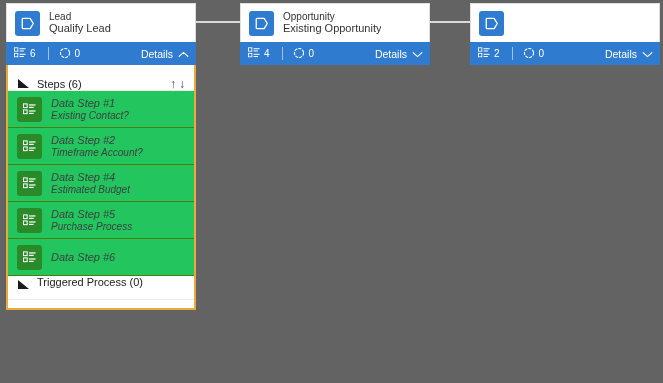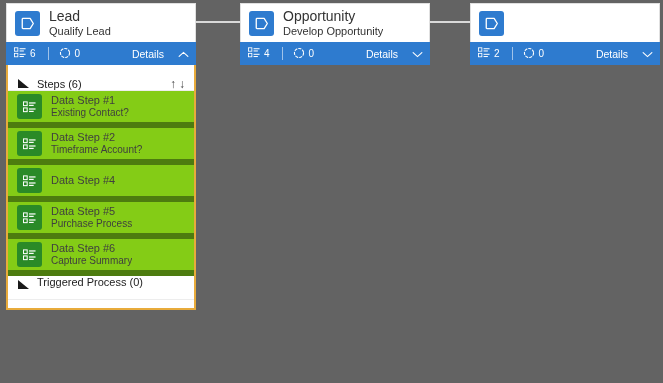"Lead" .stage-name { font-size: 14px -> 10px }
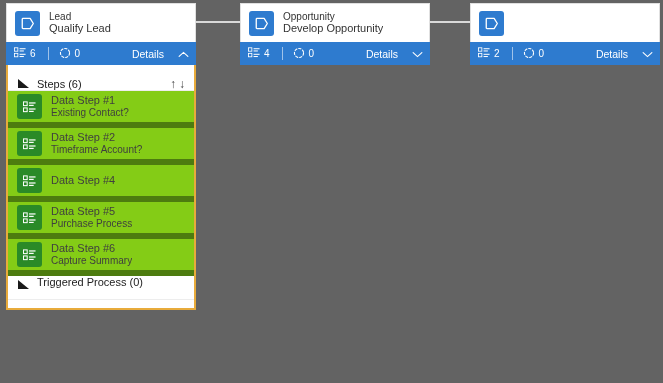"Develop Opportunity" span.stage-sub { text: Develop -> Existing }
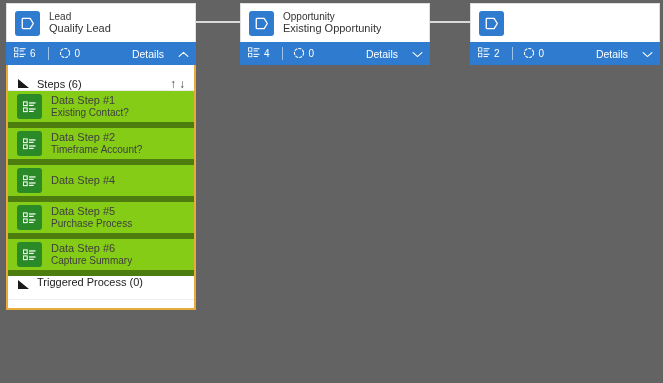"Details" .details-btn { gap: 14px -> 5px }
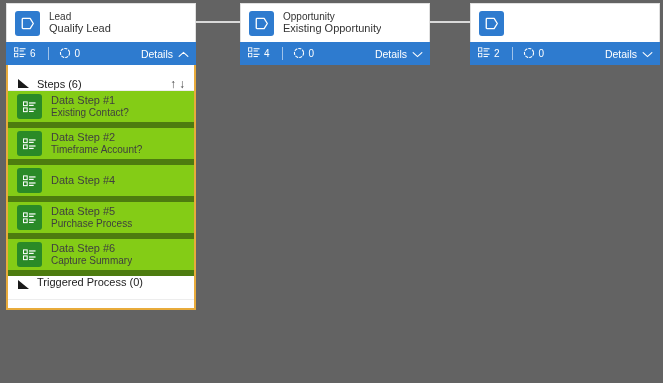"Data Step #1" .step-item { background: #84cc16 -> #22c55e; border-bottom: 6px solid #4d7c0f -> 1px solid #4d7c0f; font-style: none -> italic }
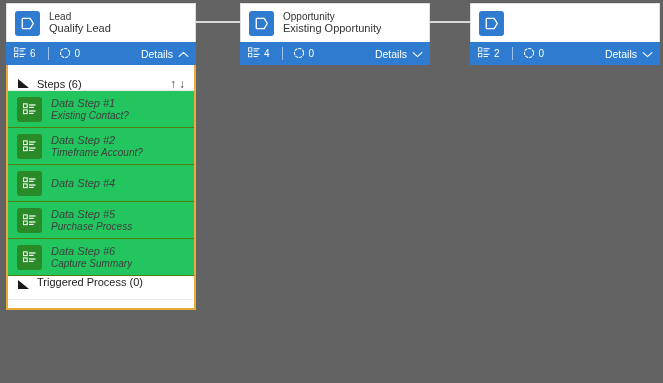"Estimated Budget" span.step-sub { html: none -> <span>Estimated Budget</span> }
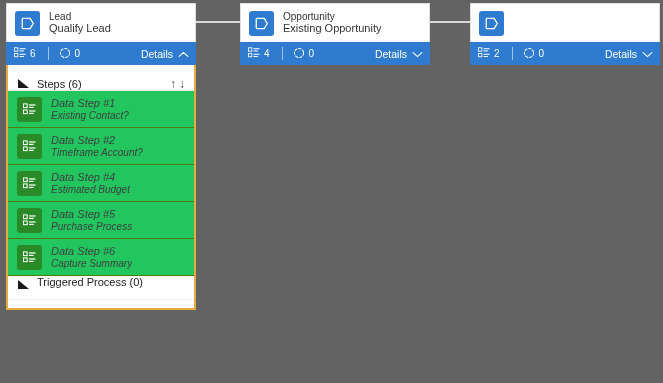"Capture Summary" span.step-sub { html: <span>Capture Summary</span> -> none }
